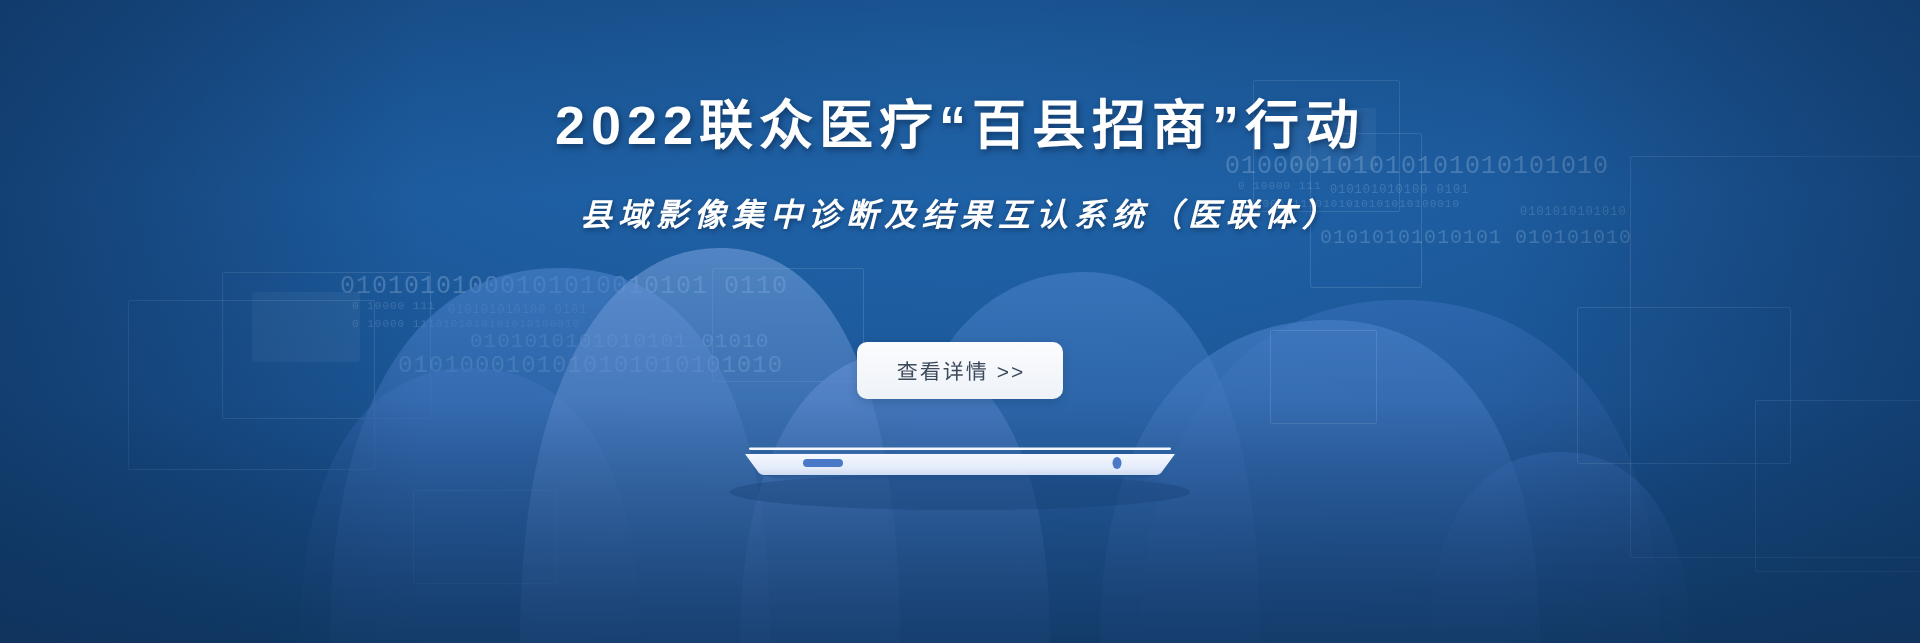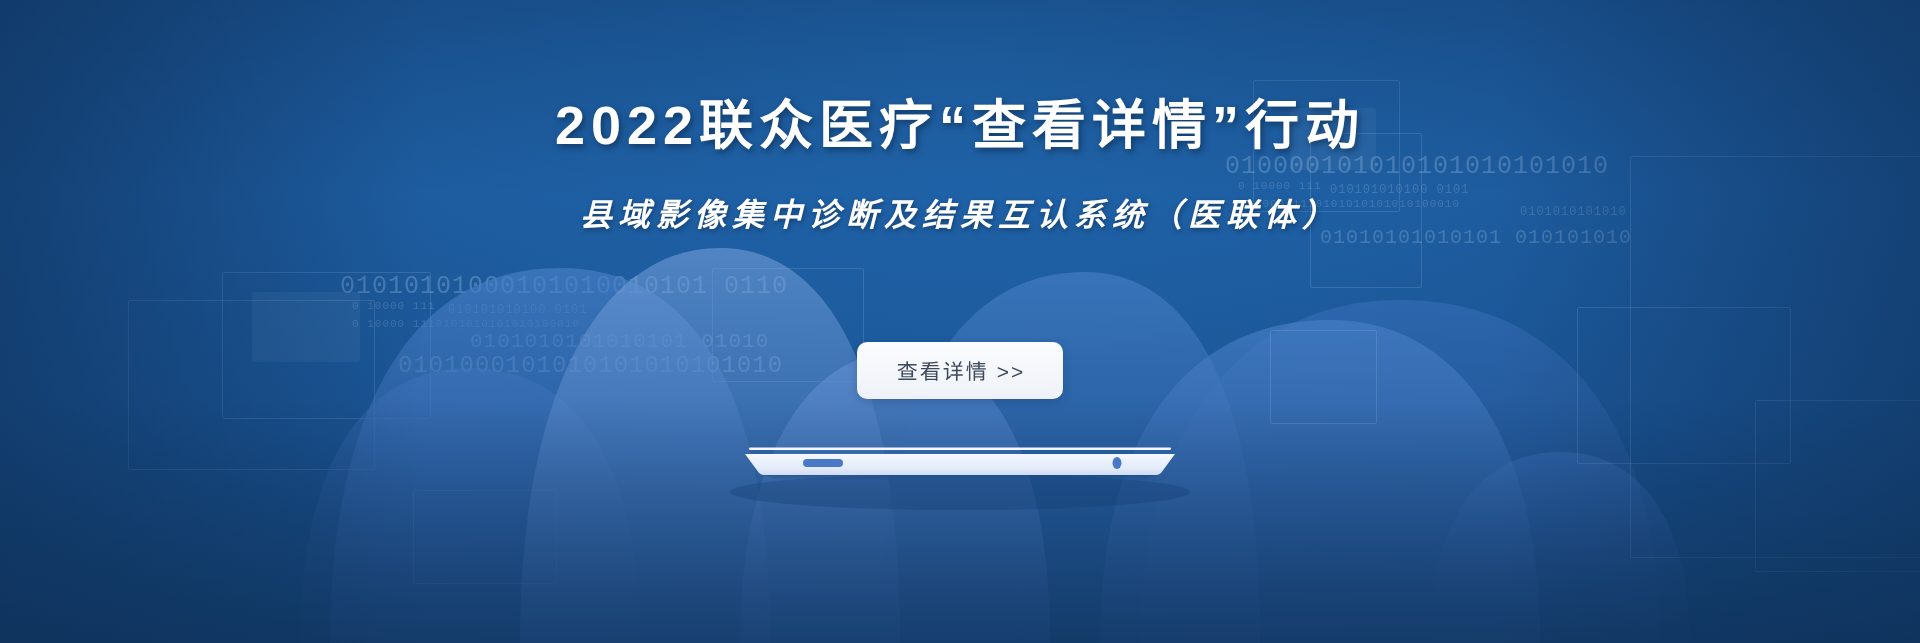"2022联众医疗“查看详情”行动" h1.hero-title { text: 查看详情 -> 百县招商 }
